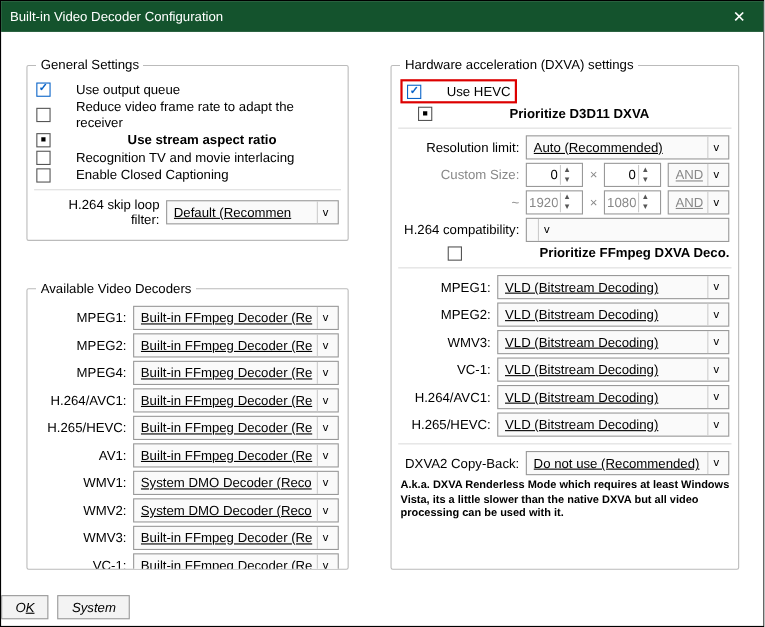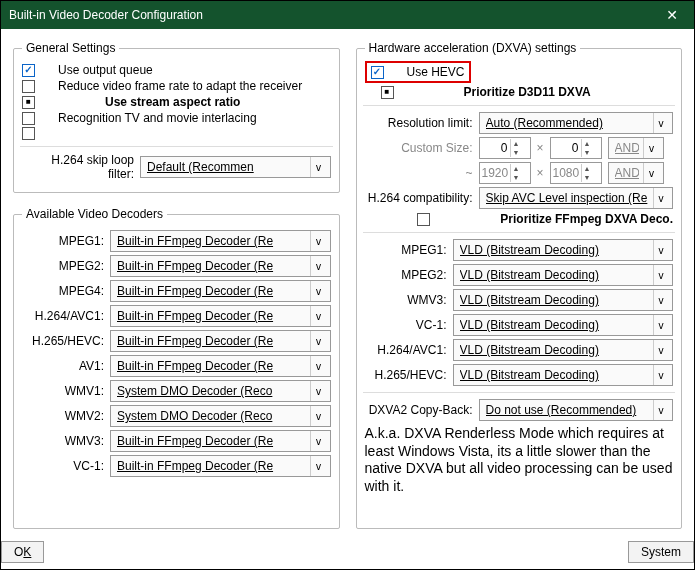"General Settings" fieldset { margin: 4px -> 15px }
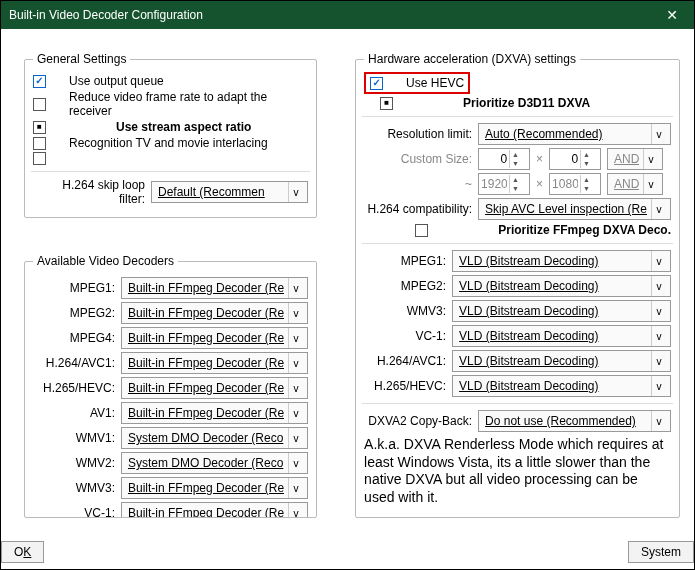"Enable Closed Captioning" span { html: none -> <span>Enable Closed Captioning</span> }
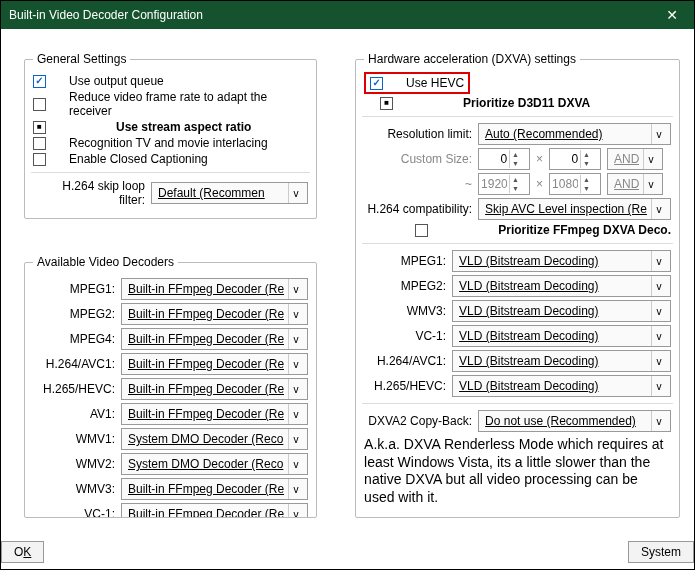"Skip AVC Level inspection (Re" span.txt { html: <span>Skip AVC Level inspection (Re</span> -> none }
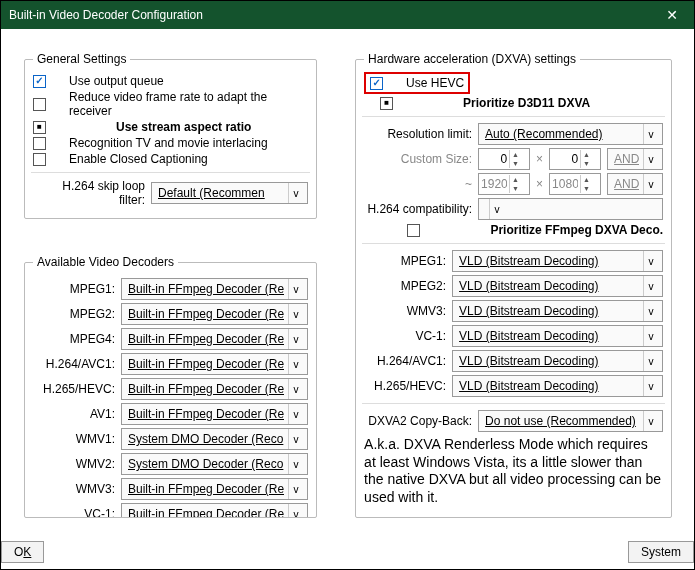"A.k.a. DXVA Renderless Mode which" .note { font-size: 14px -> 10px; font-weight: none -> bold }
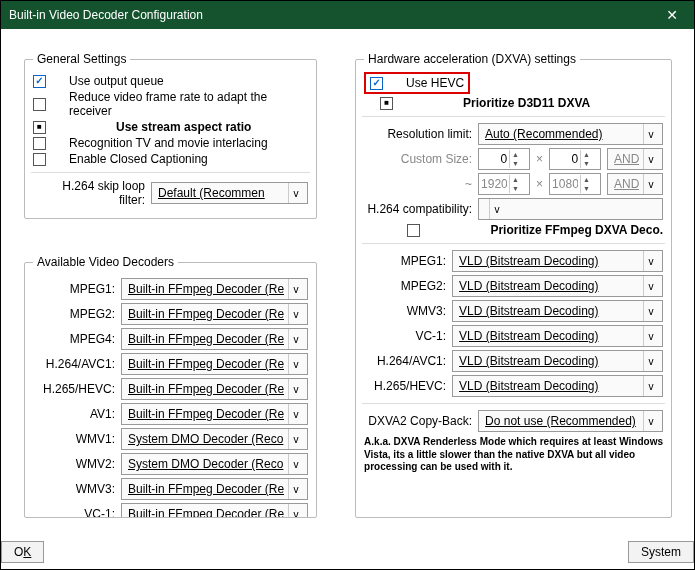"OK" .buttons { font-style: none -> italic; gap: 20px -> 8px; justify-content: space-between -> flex-start }
